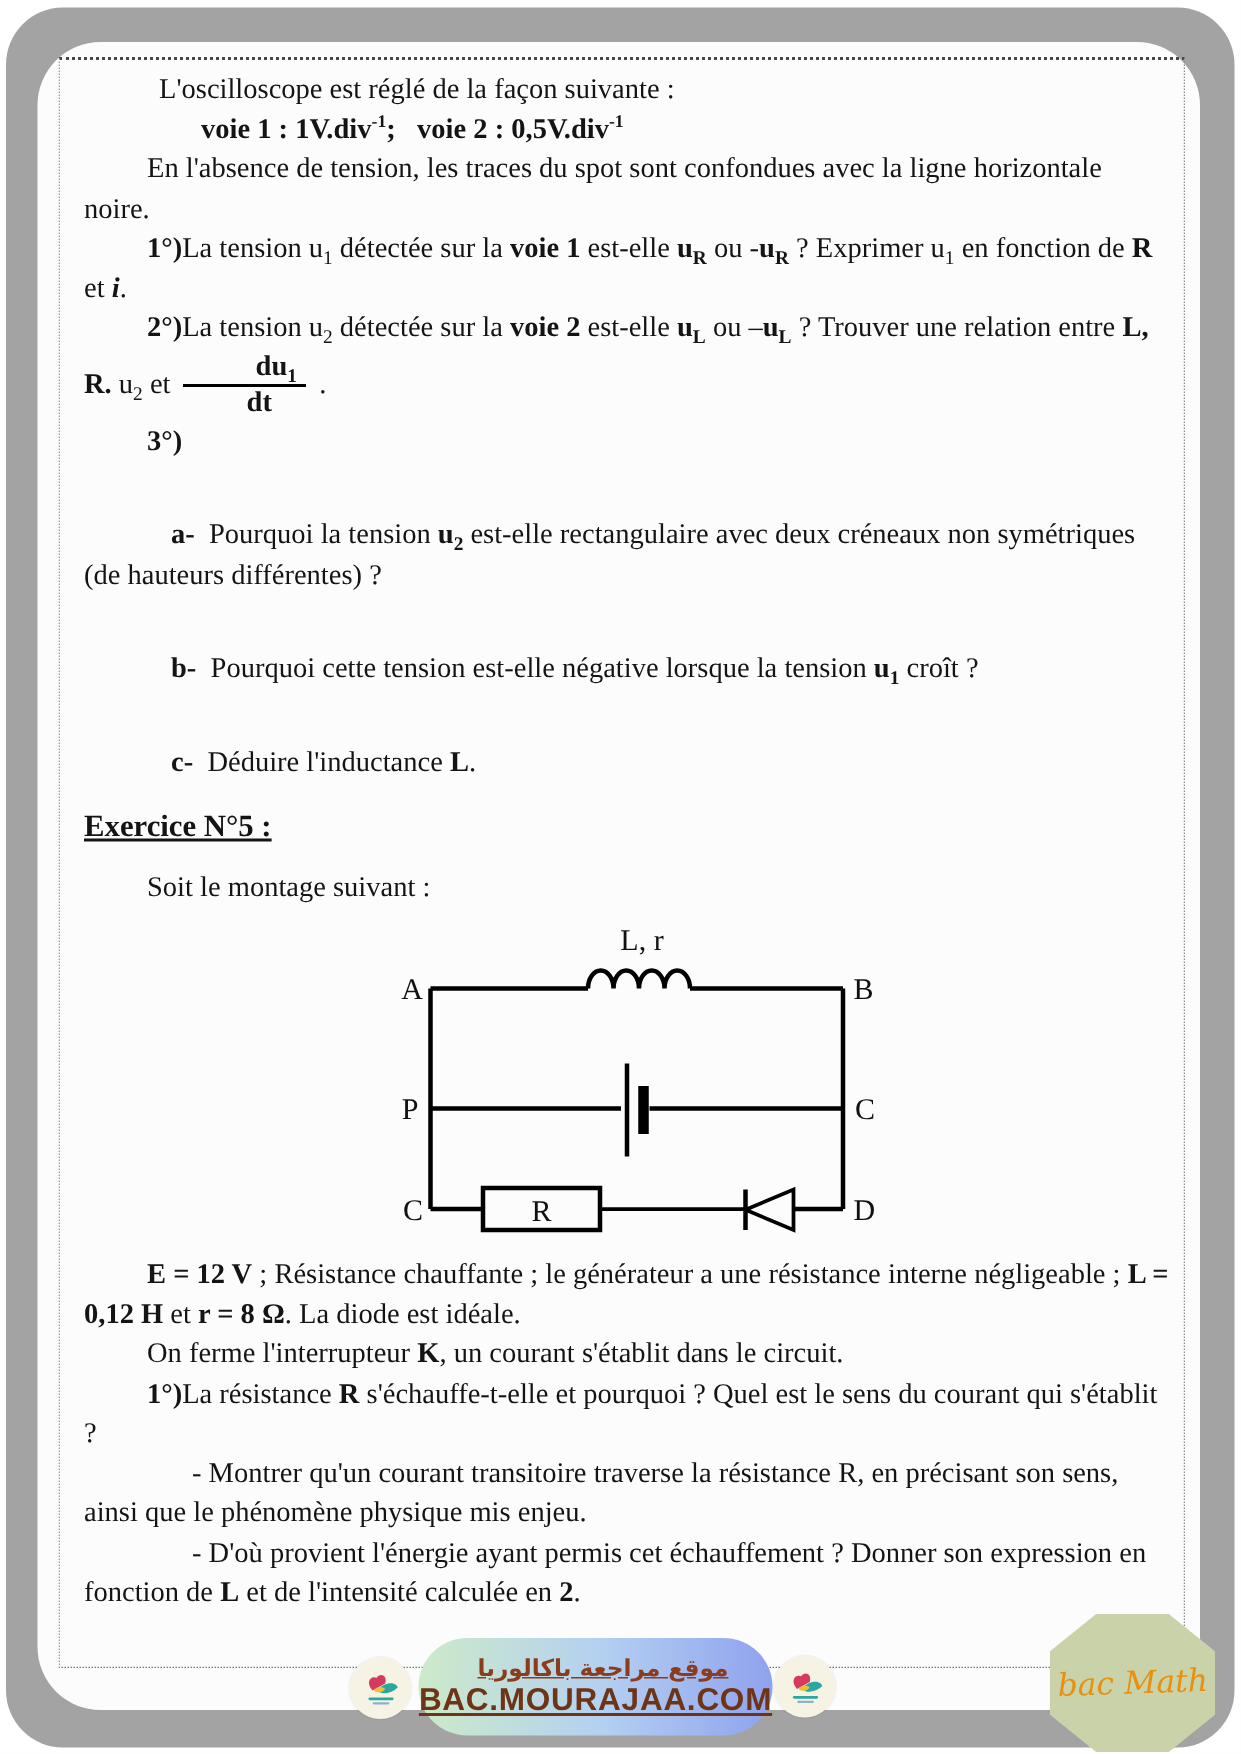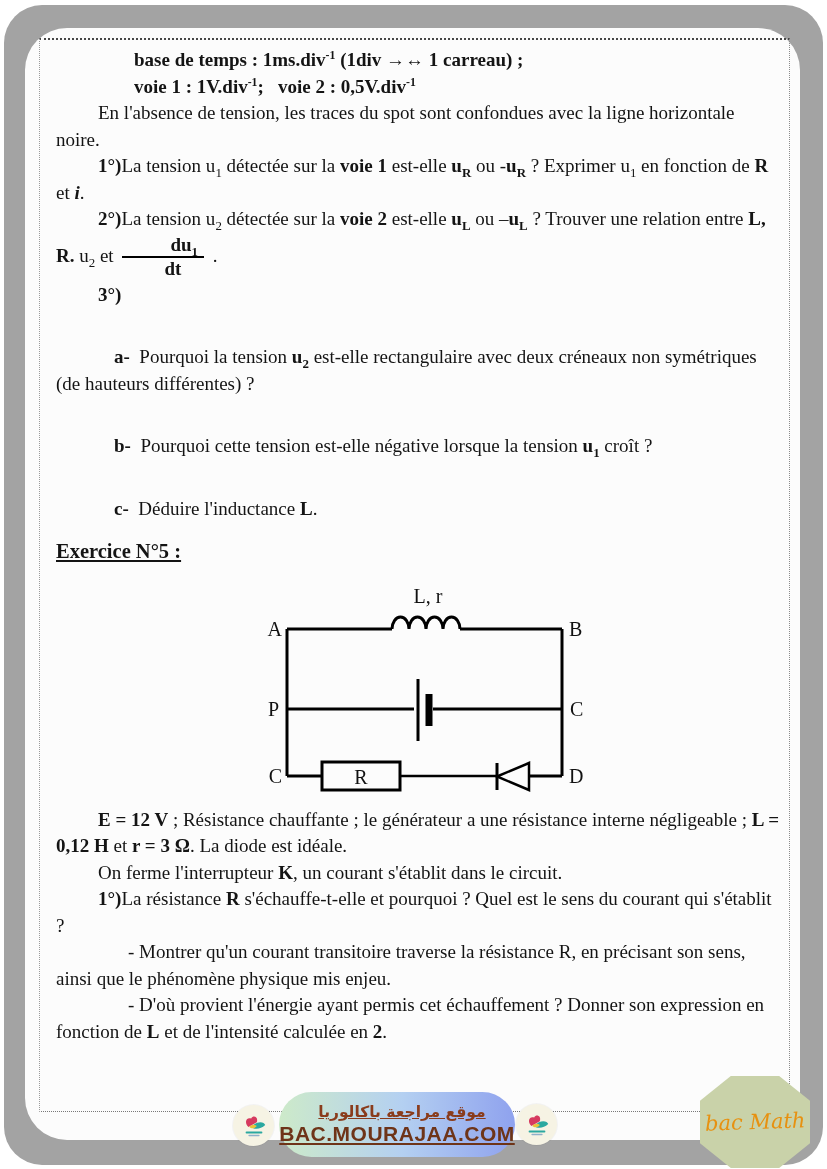"L'oscilloscope est réglé de la" p.ind1 { html: none -> <p><span>L'oscilloscope est réglé de la façon suivante :</span></p> }
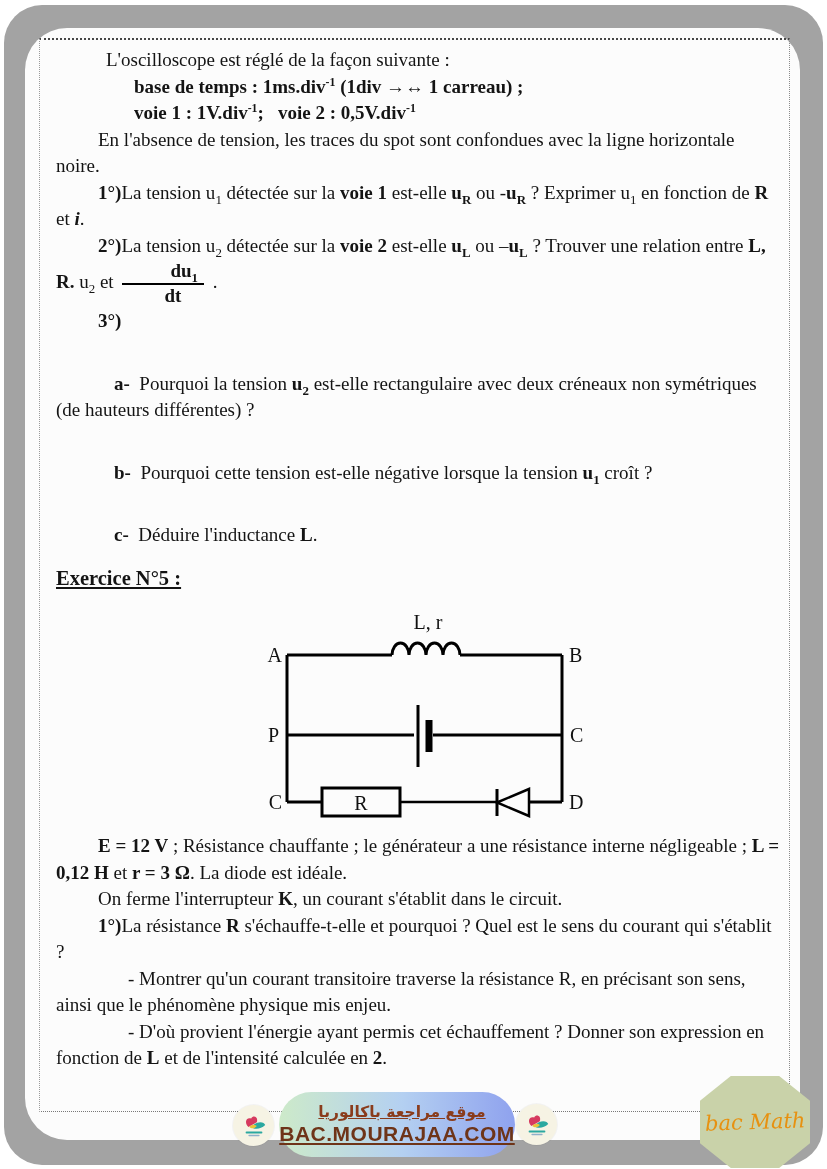"base de temps : 1ms.div-1" p.ind2 { html: <p><span>base de temps : 1ms.div</span><span>-1</span><span> (1div →↔ 1 carreau) ;</span></p> -> none }
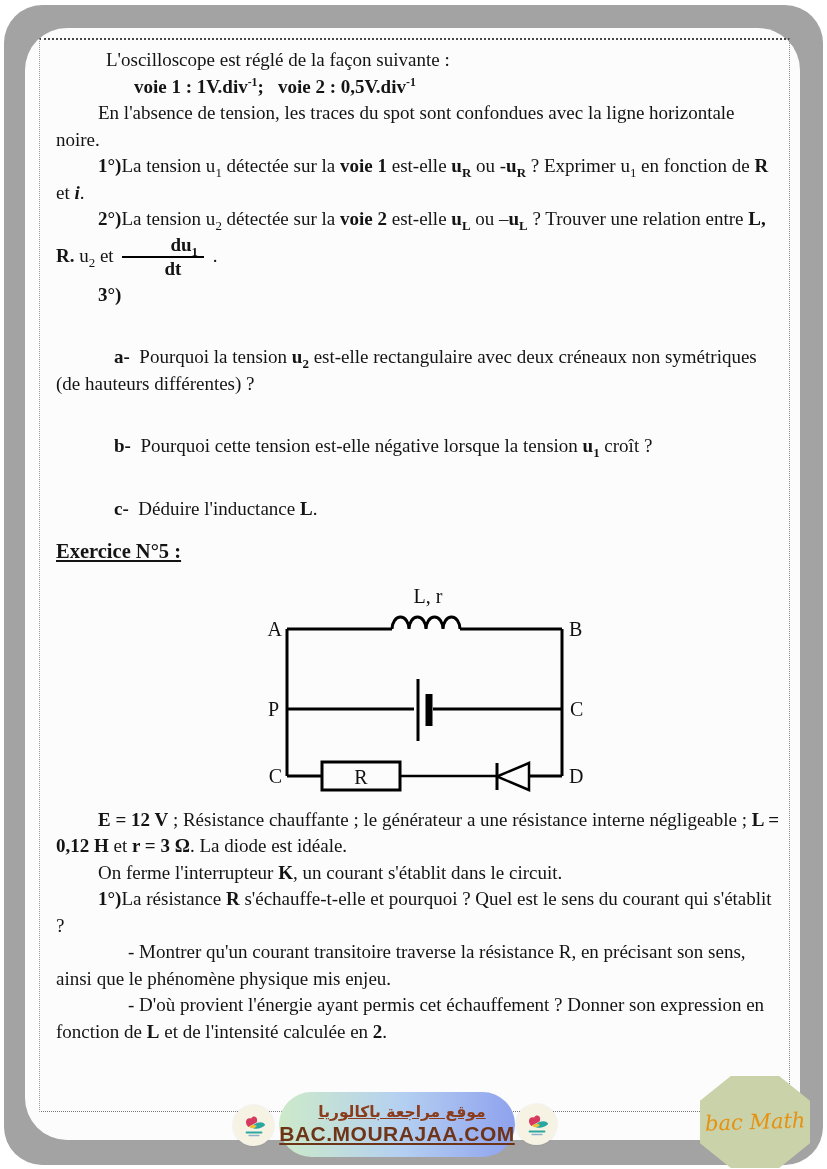"Soit le montage suivant :" p.mt1 { html: none -> <p><span>Soit le montage suivant :</span></p> }
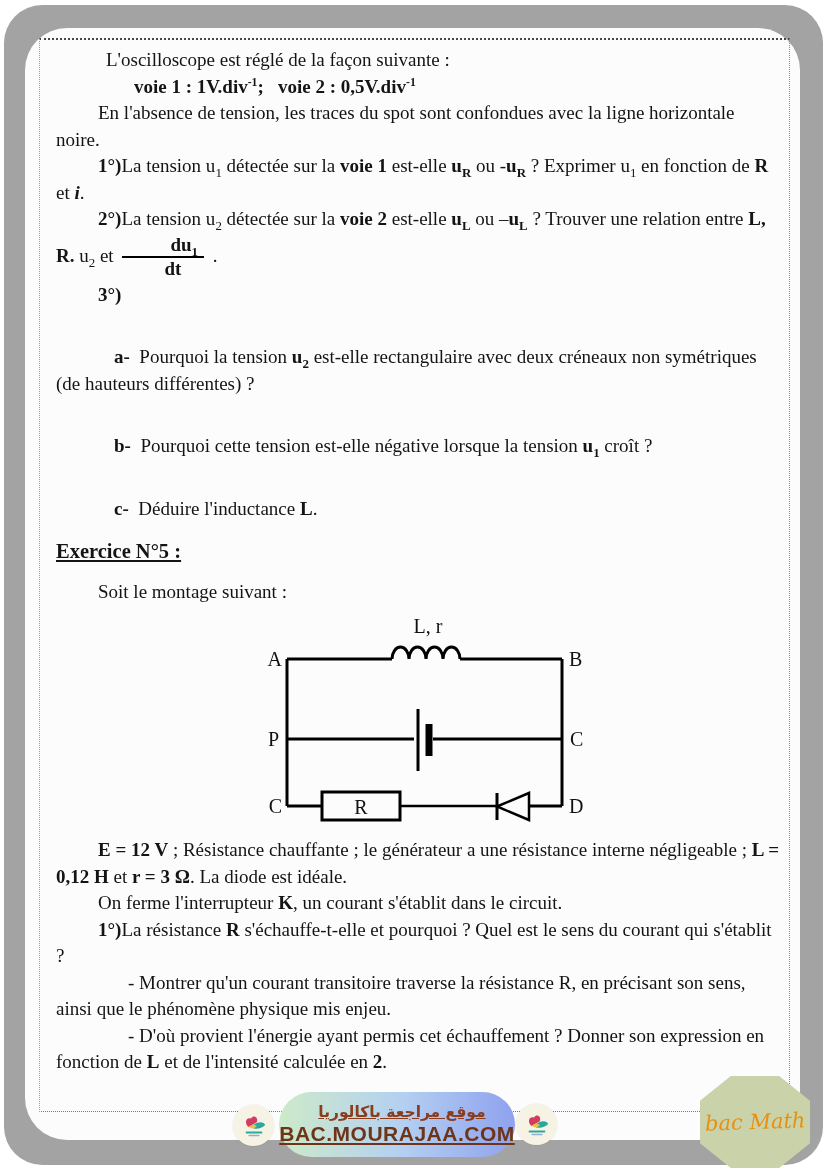"r = 3 Ω" span.b { text: 3 -> 8 }
